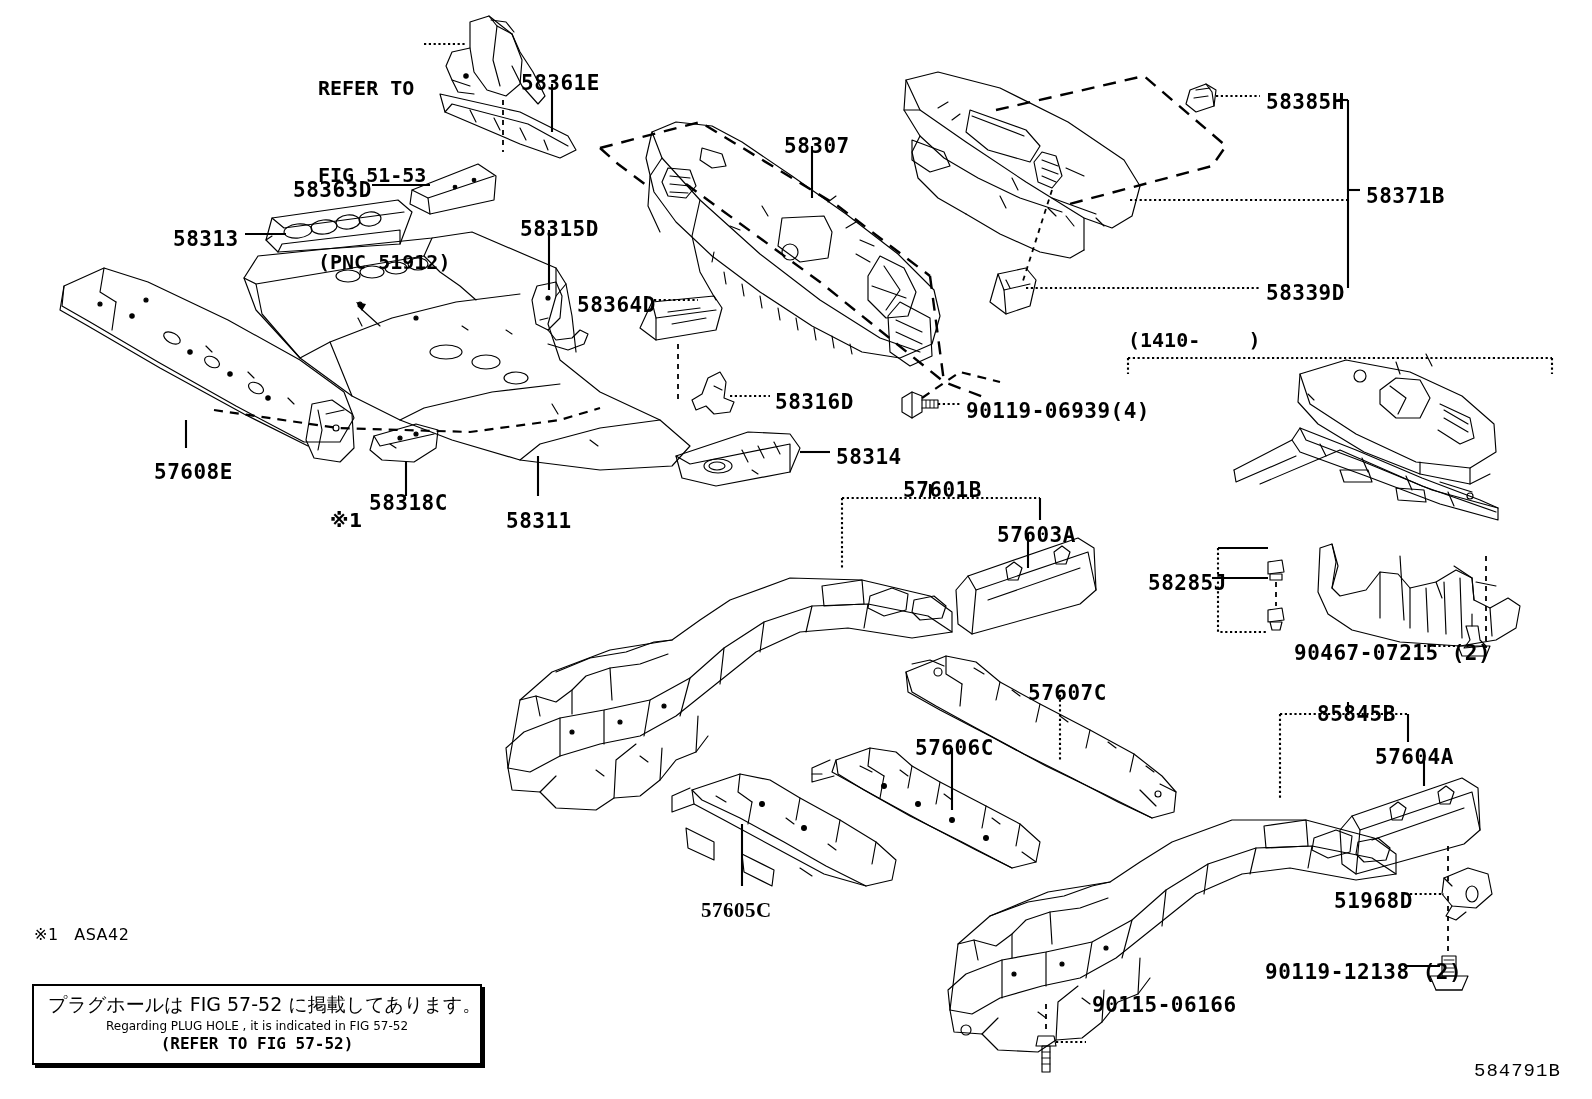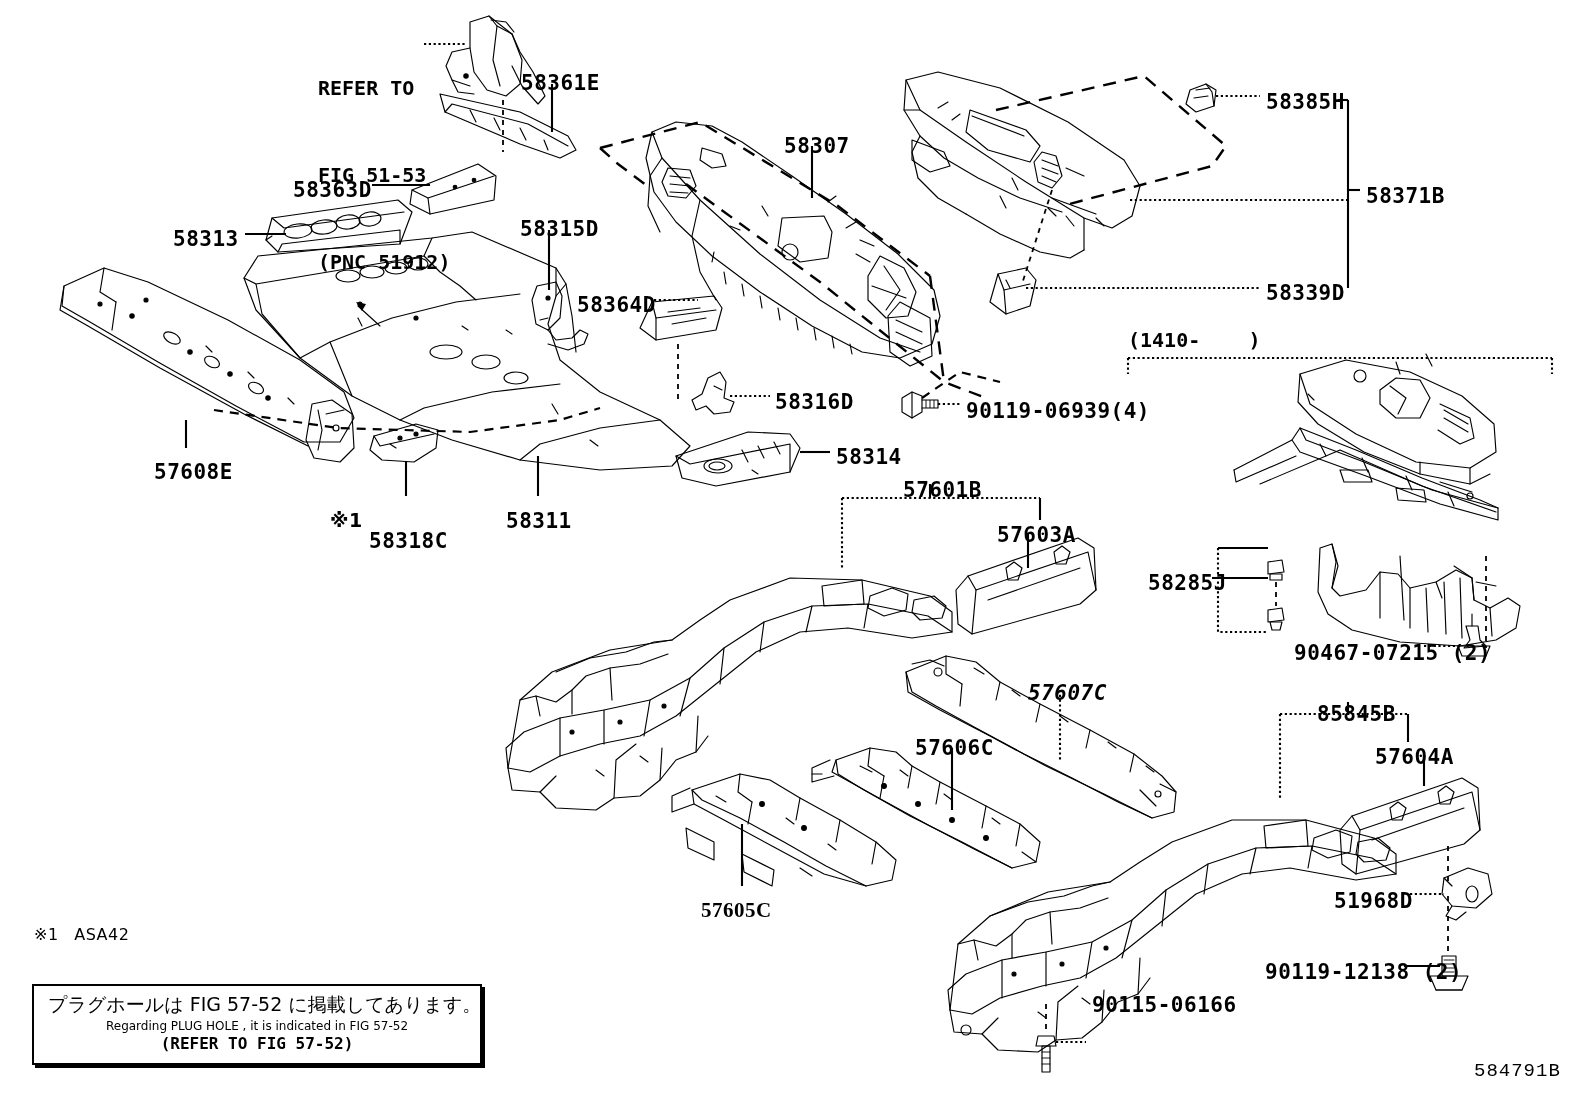"58318C" div.lbl { top: 528px -> 490px }
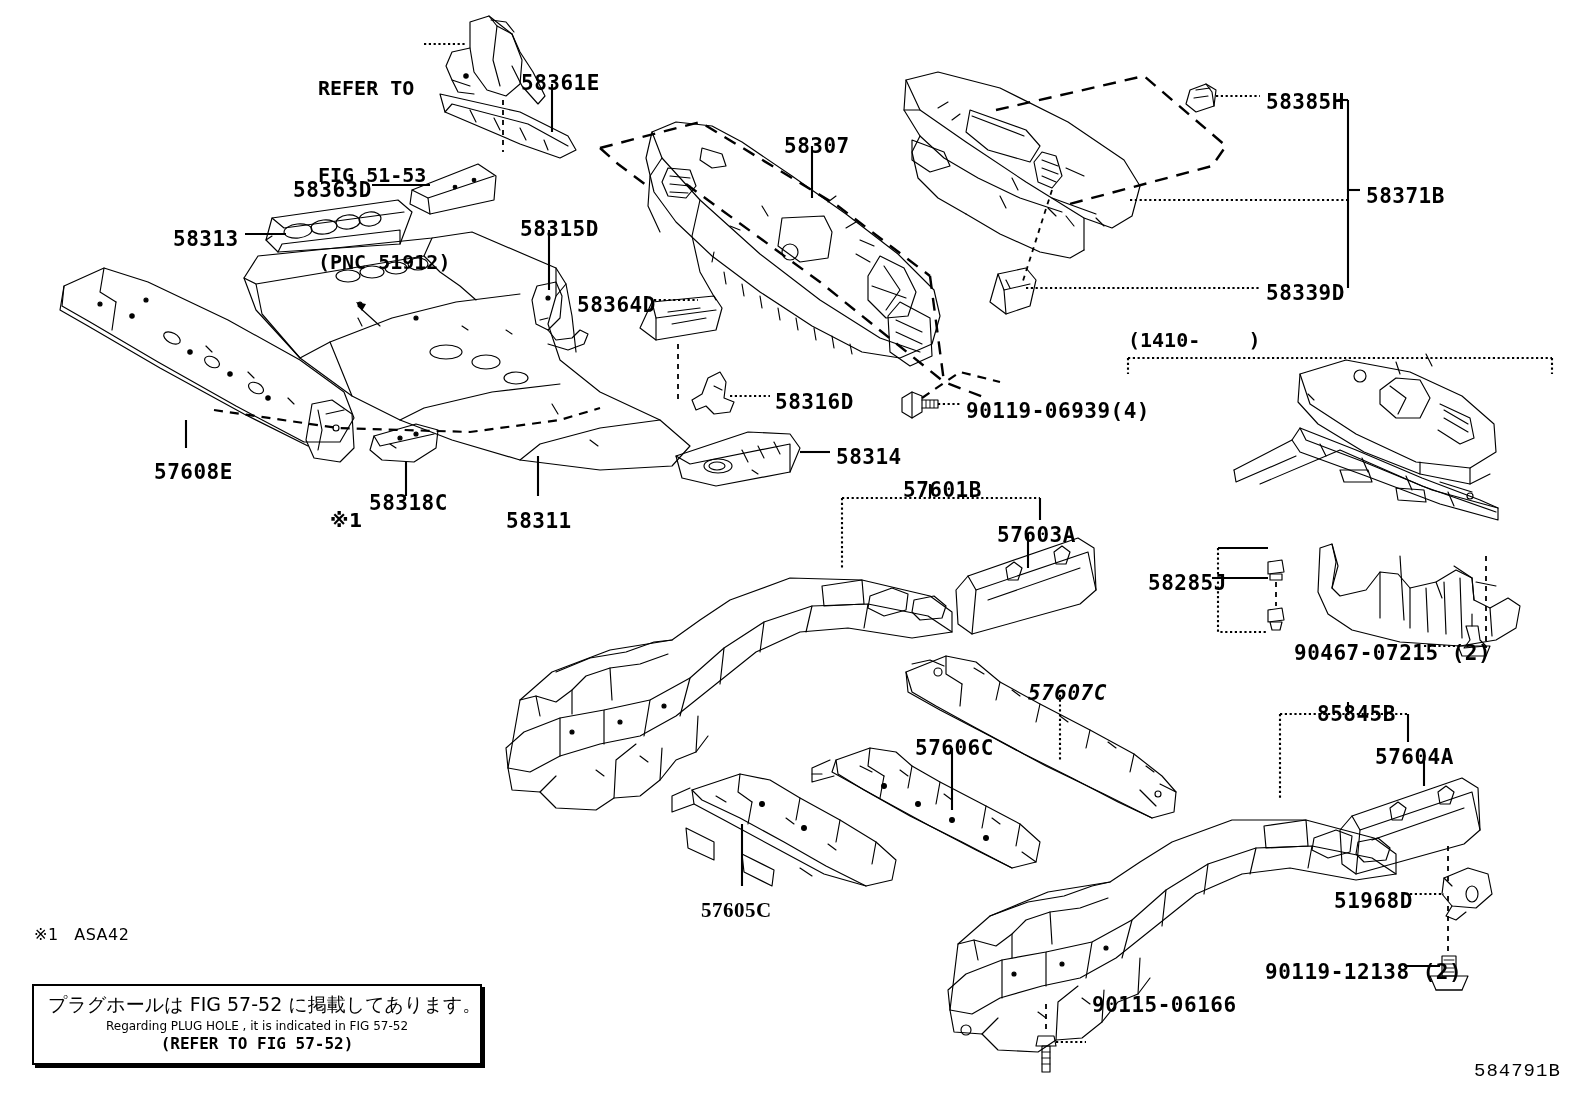"57607C" div.lbl { font-style: italic -> none }
